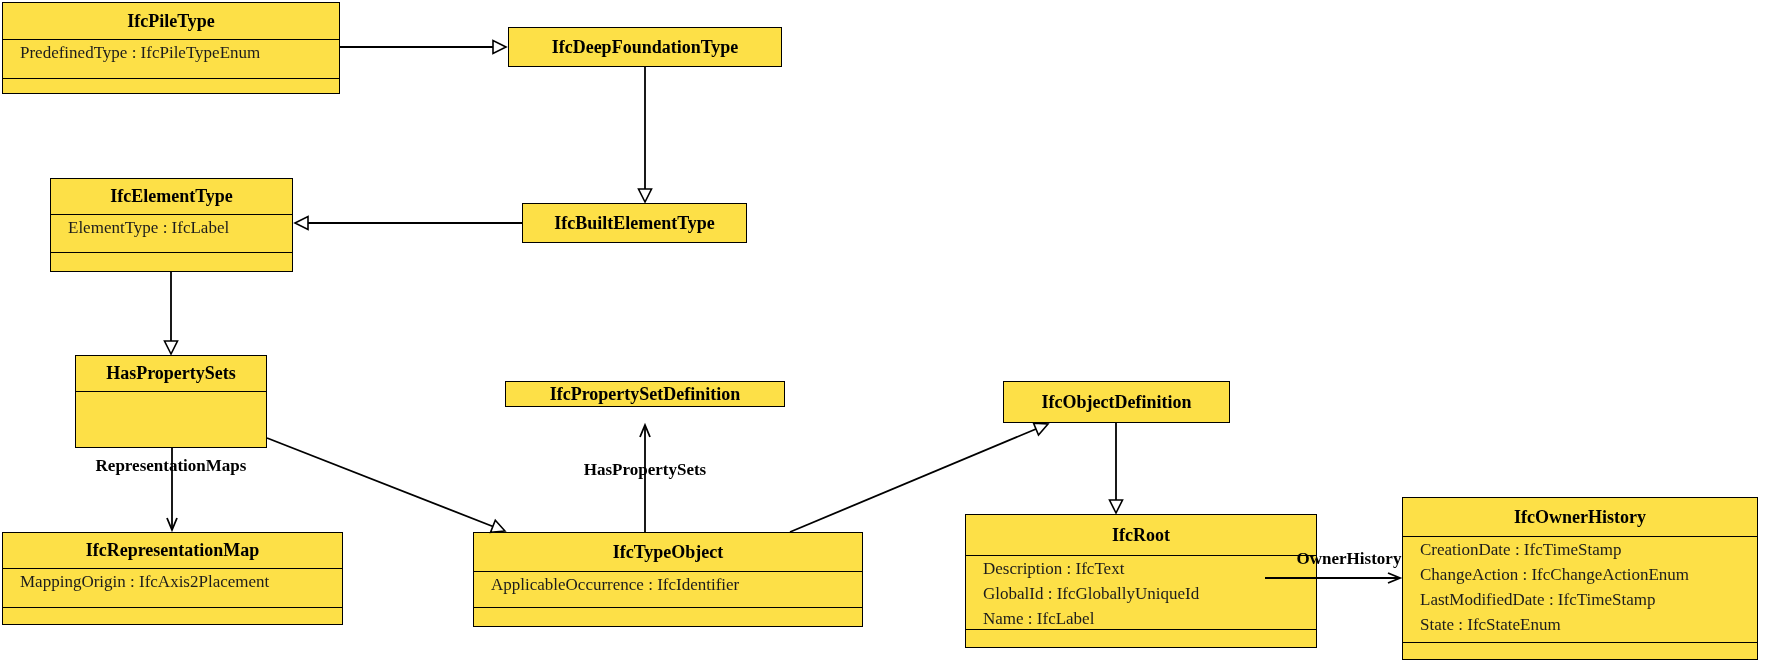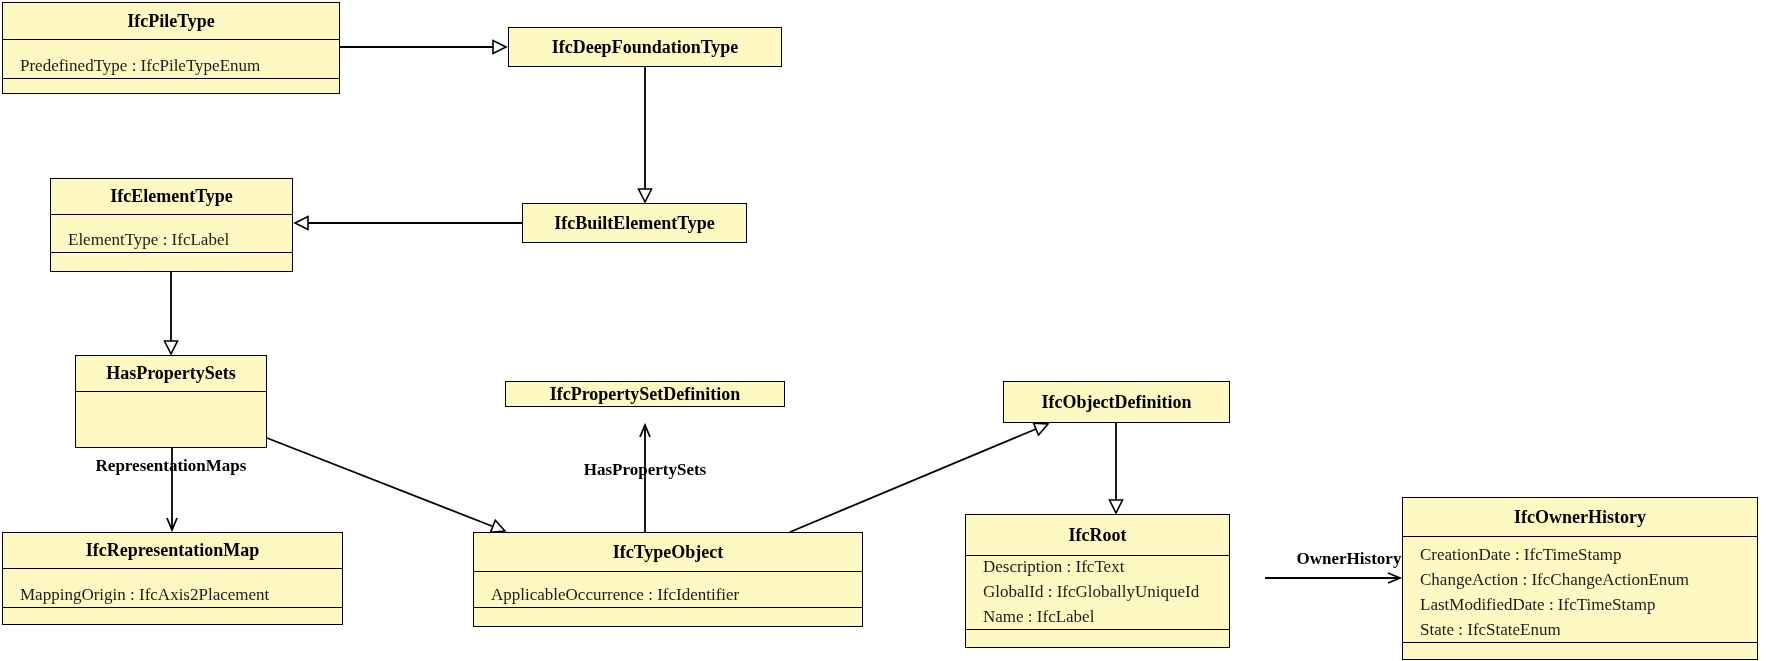"IfcPileType" .node { background: #fef9c3 -> #fde047 }
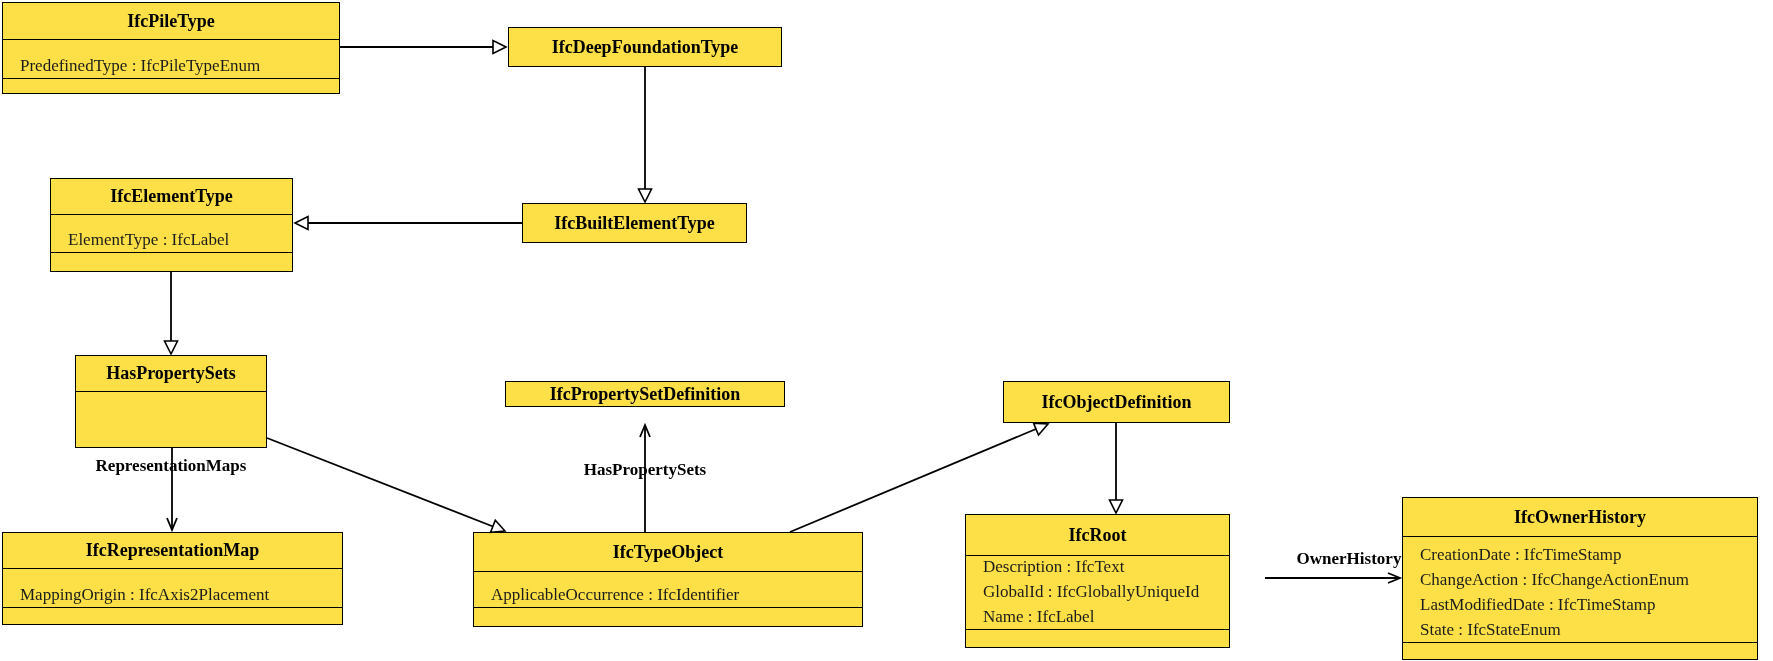"PredefinedType : IfcPileTypeEnum" .node-attrs { justify-content: flex-end -> flex-start }
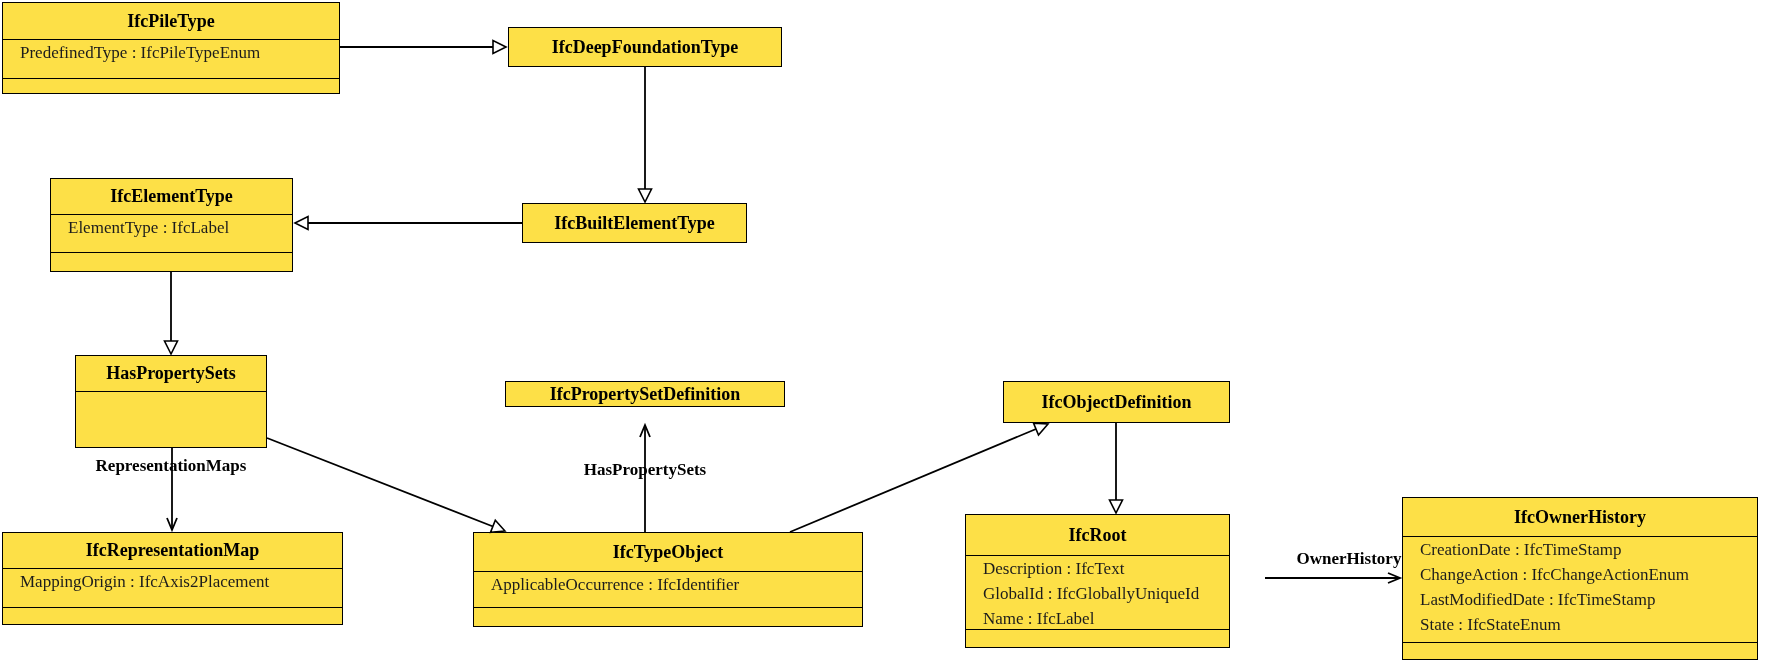"IfcRoot" div.node { width: 265px -> 352px }
